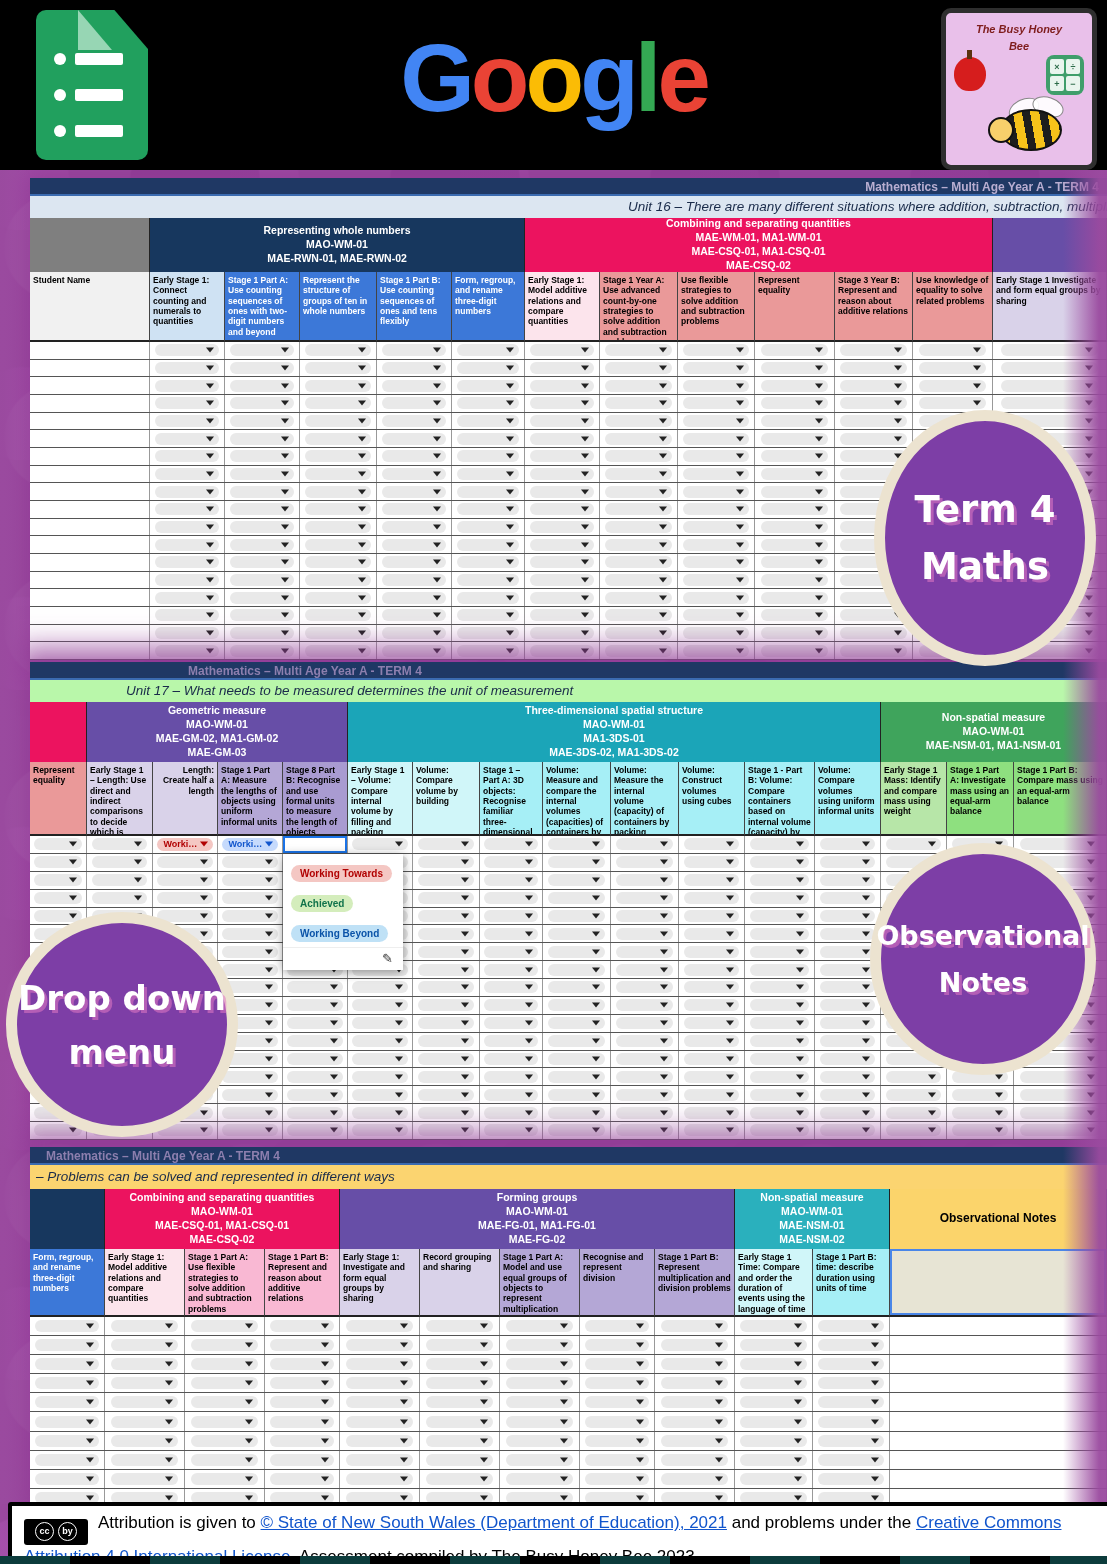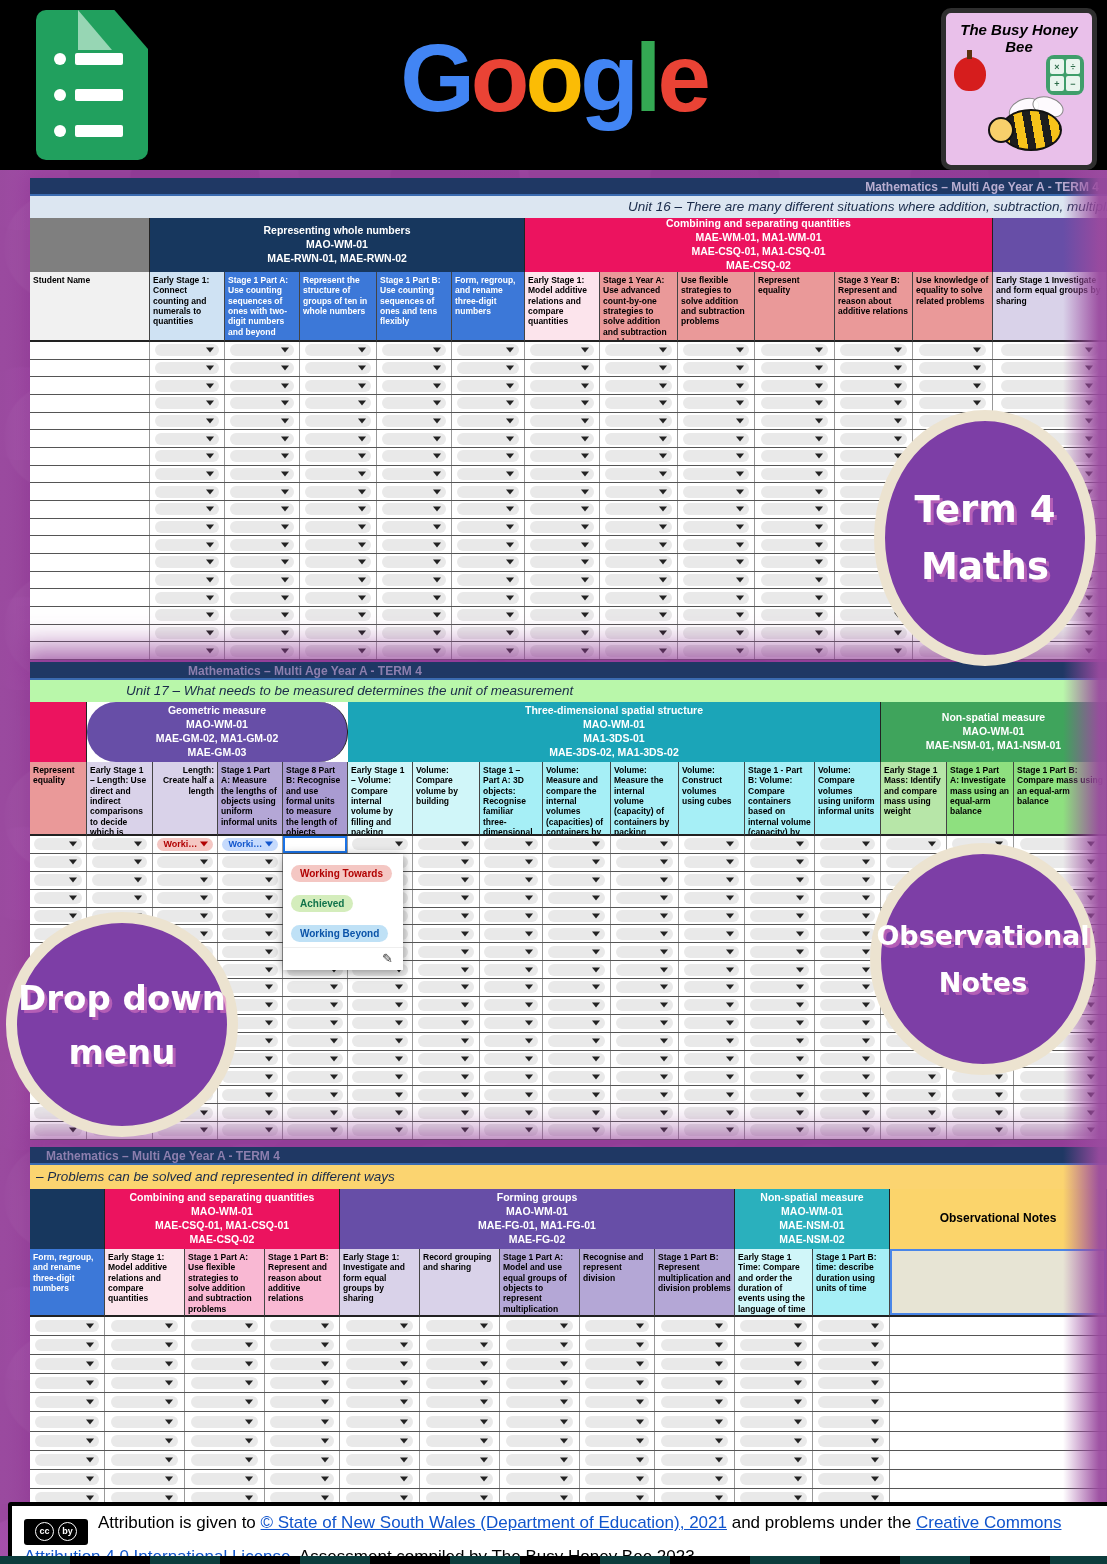"The Busy Honey" .bee-title { color: #000000 -> #7f1d1d; font-size: 15px -> 11px }
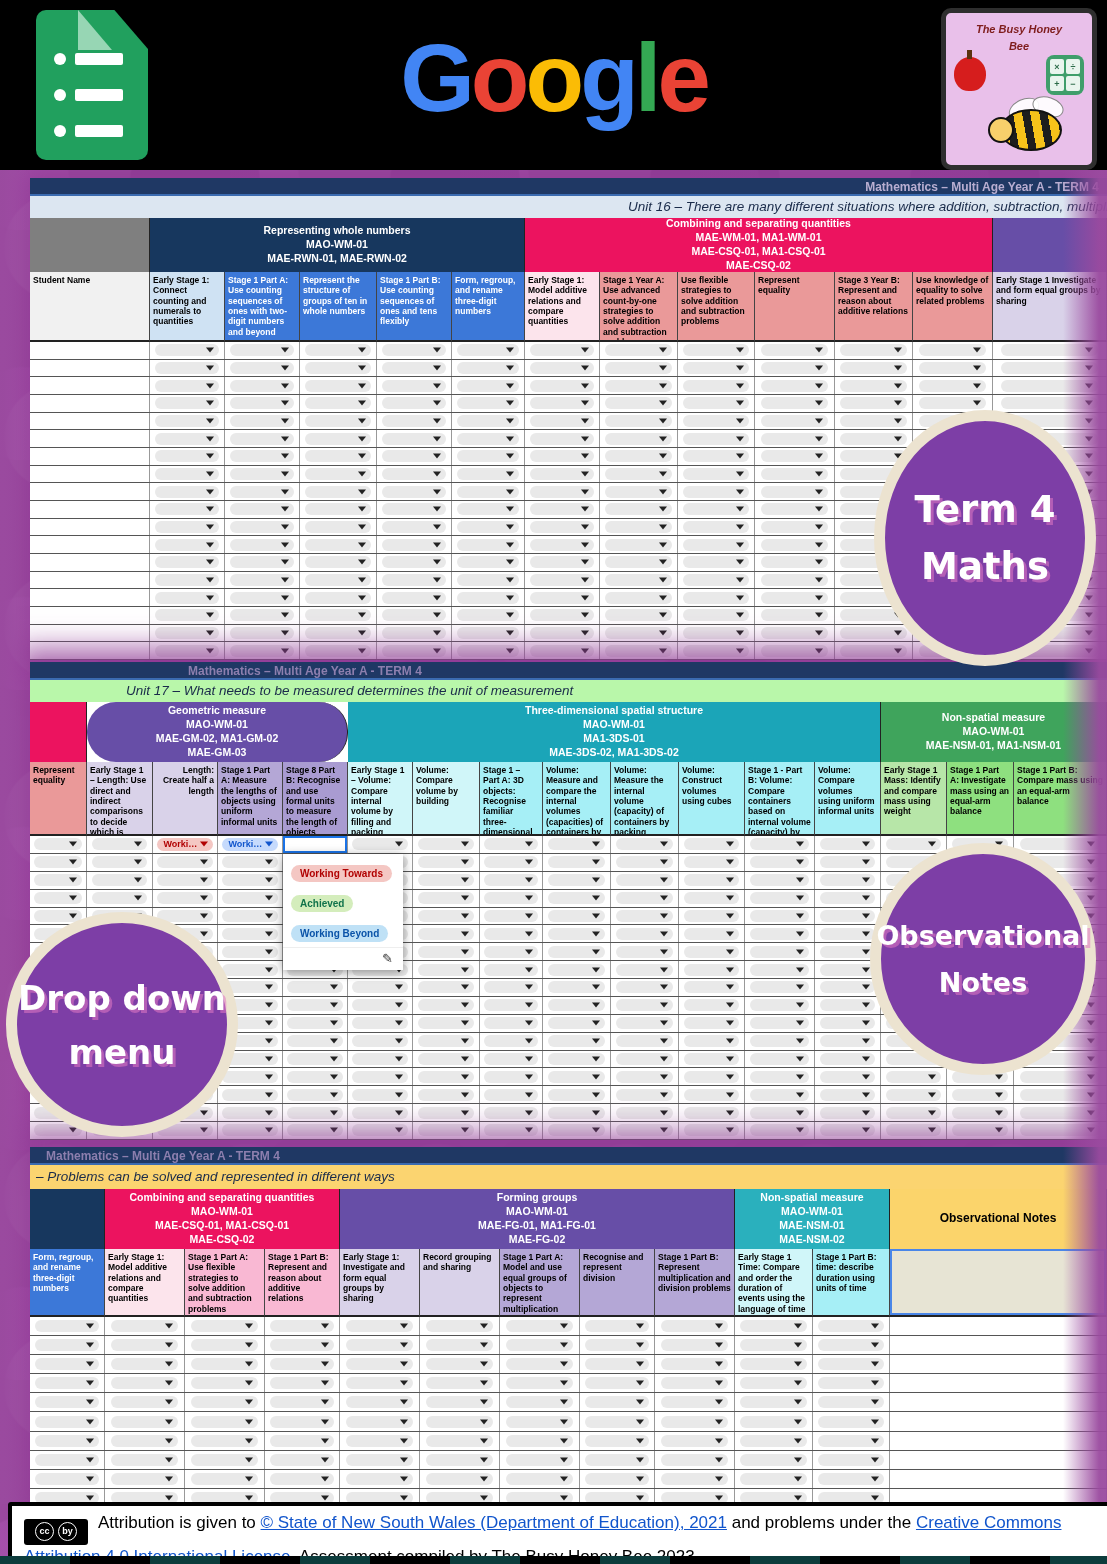"Geometric measure" div.group-cell { border-radius: 29px -> none }
